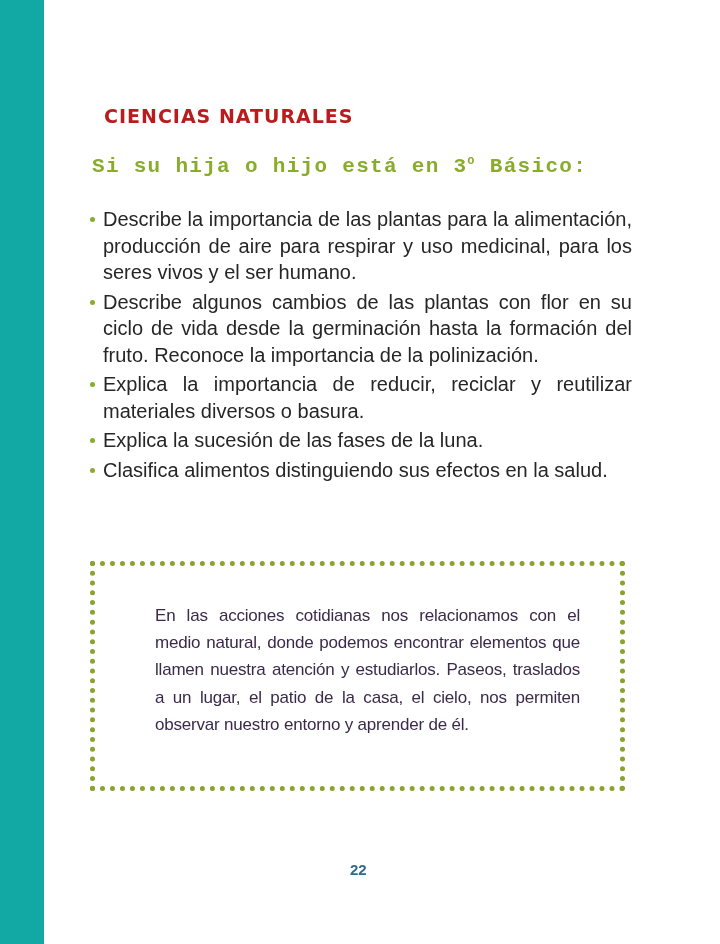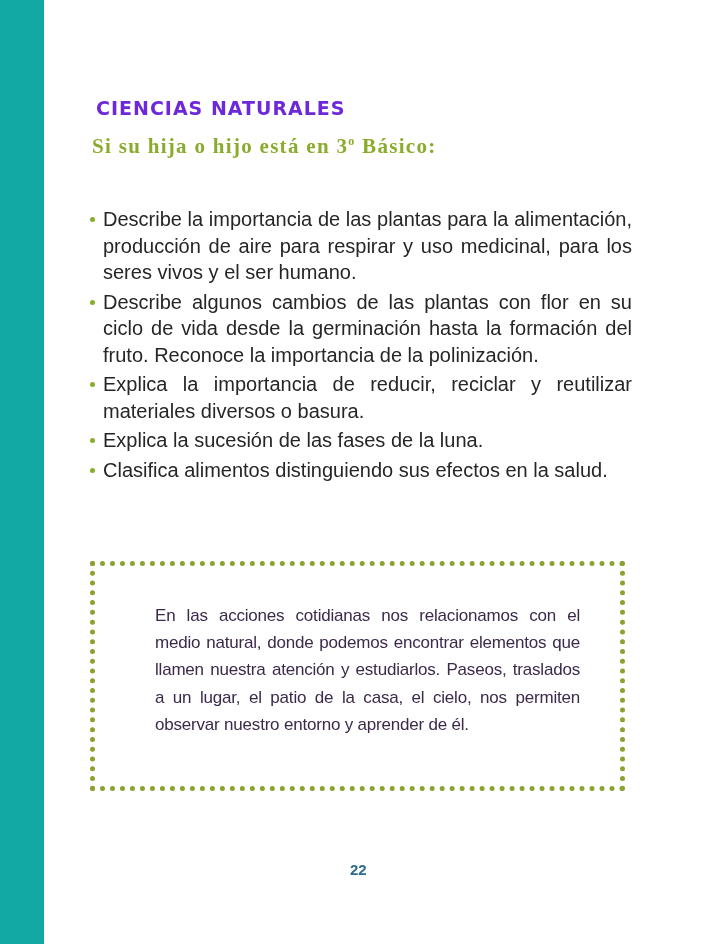"CIENCIAS NATURALES" .section-title { color: #6d28d9 -> #b91c1c; margin: 4px -> 12px }
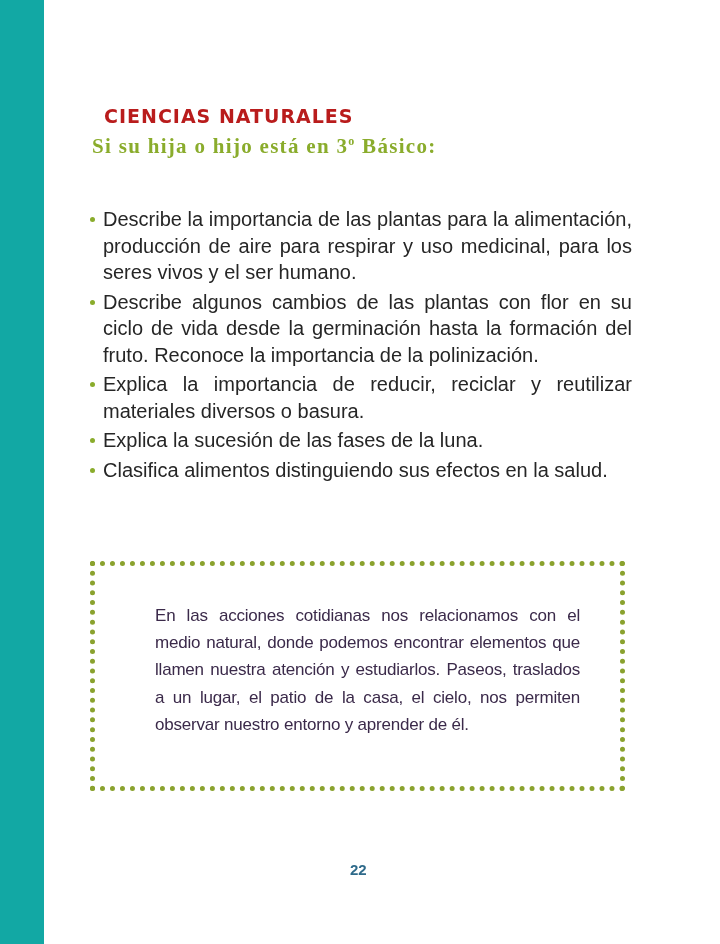"Si su hija o hijo" .subtitle { font-family: Liberation Serif, serif -> Liberation Mono, monospace; top: 134px -> 154px }
